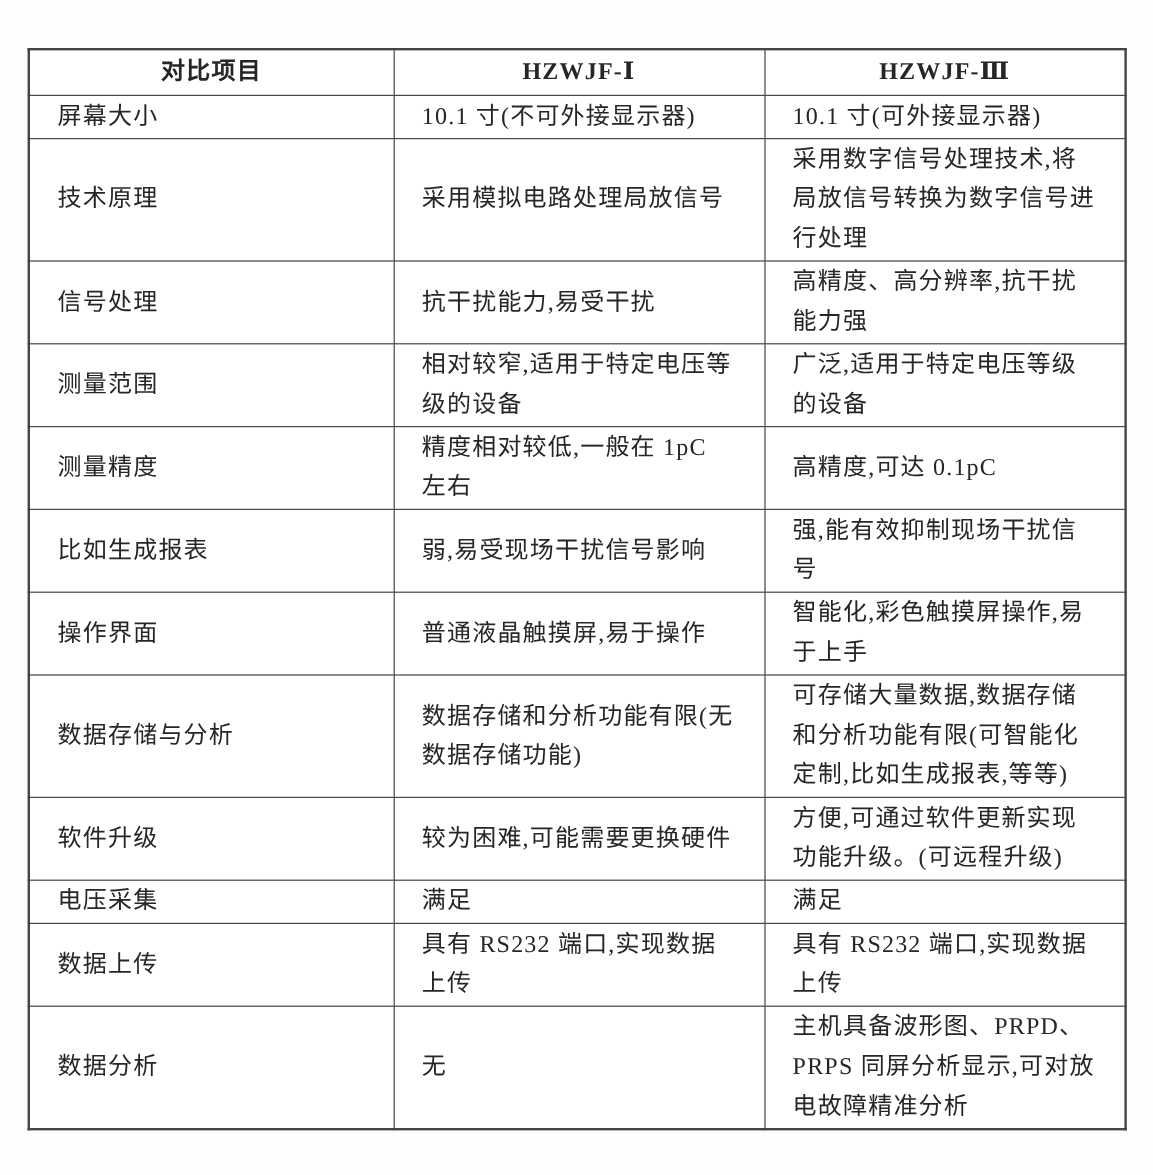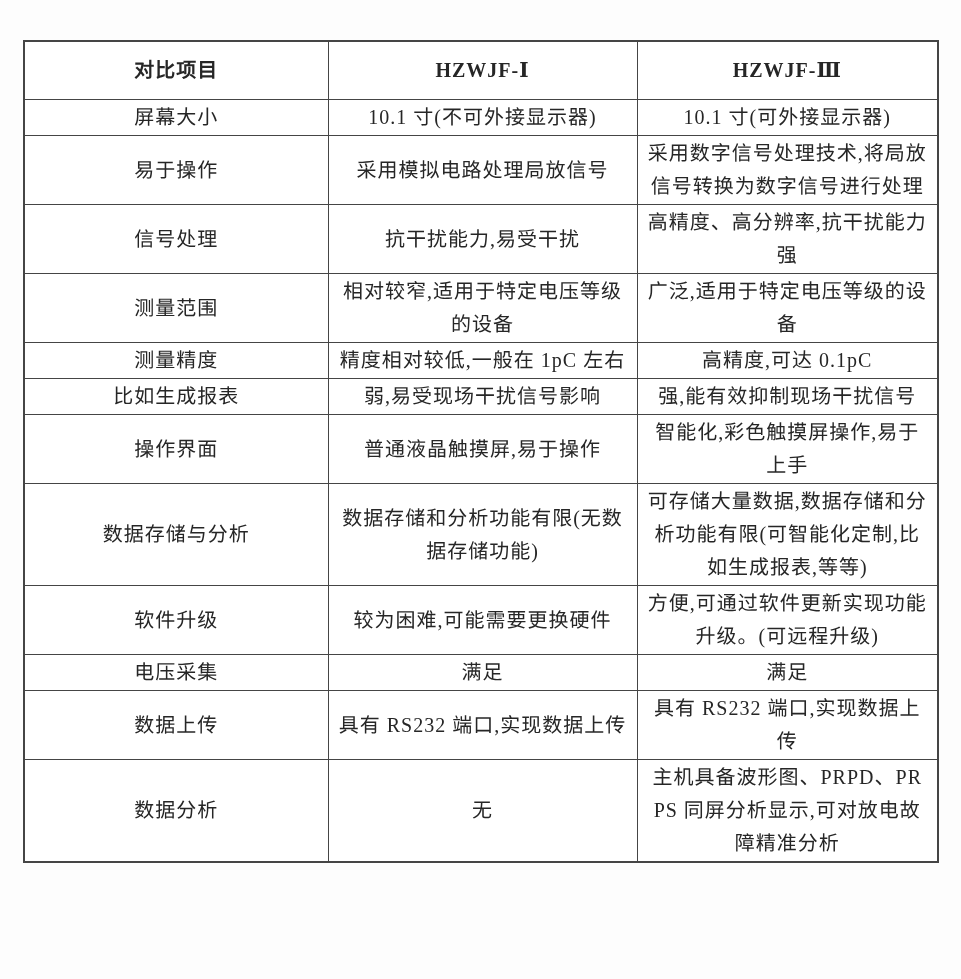"对比项目" table.cmp th { padding: 12px 4px -> 2px 4px }
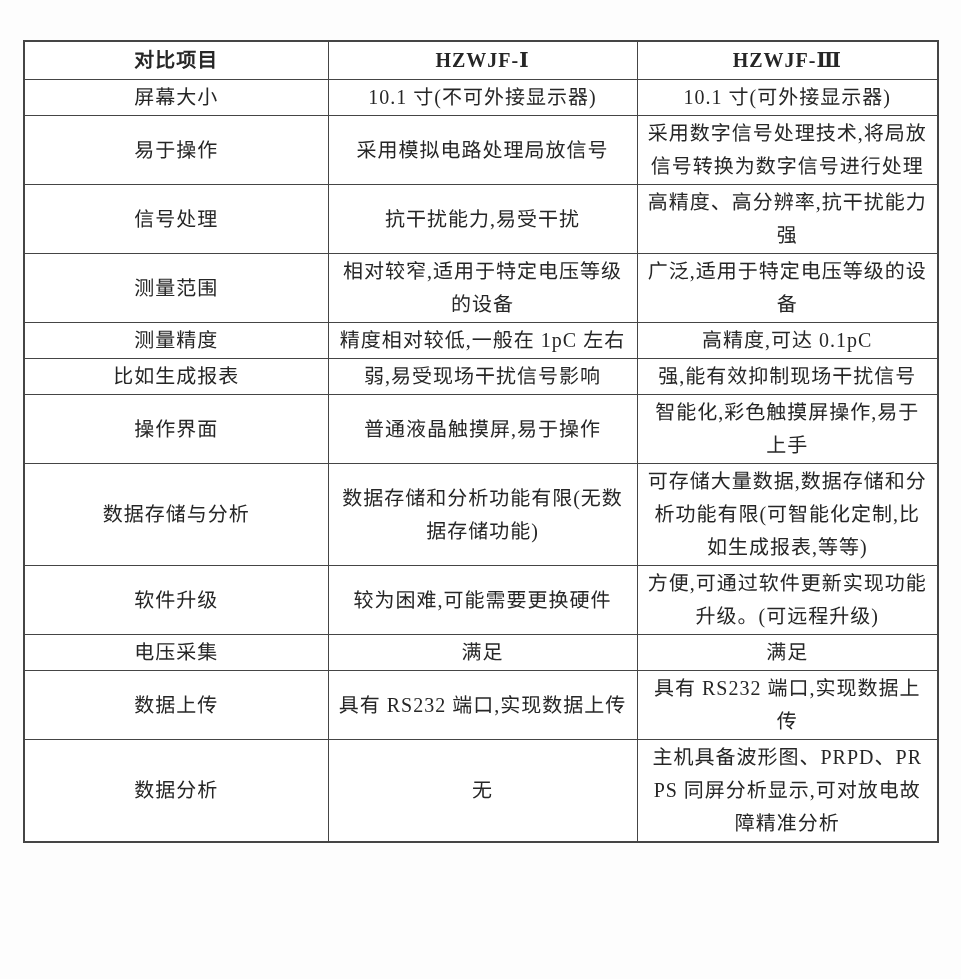"屏幕大小" table.cmp th, table.cmp td { padding: 1px 10px -> 1px 23px; text-align: center -> none }
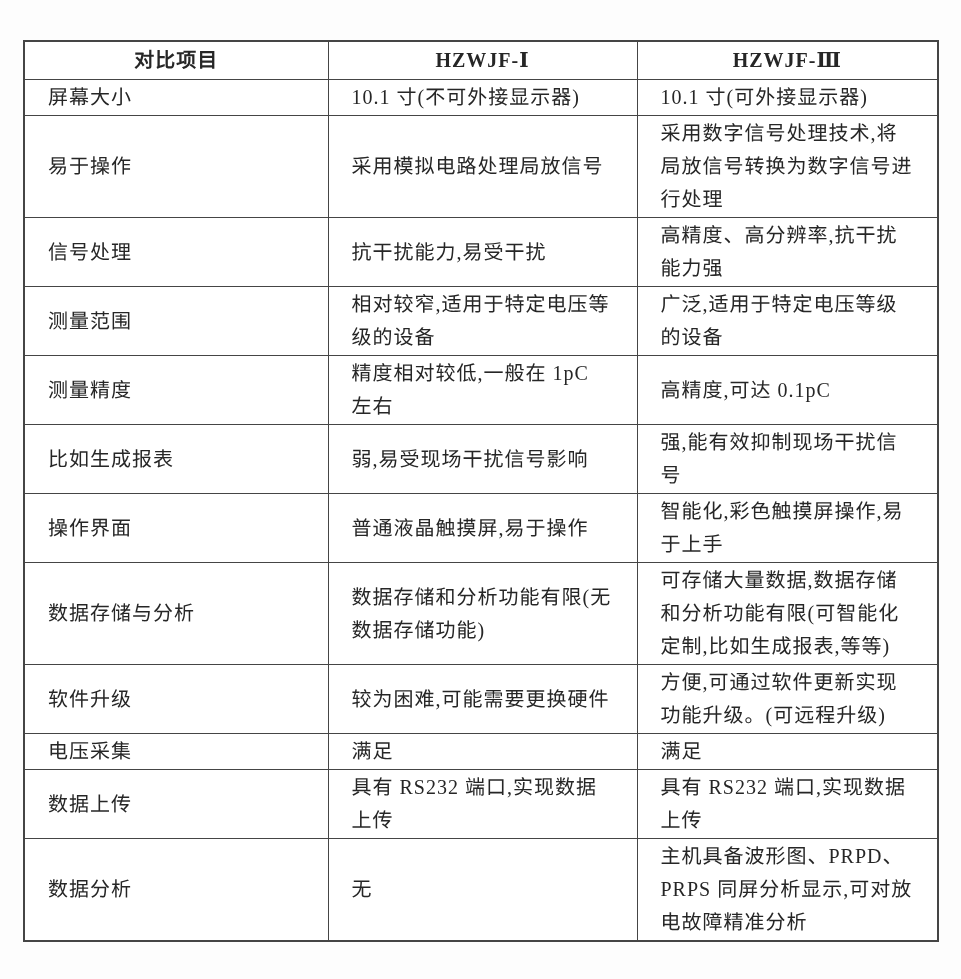"易于操作" td.label-cell { text: 易于操作 -> 技术原理 }
